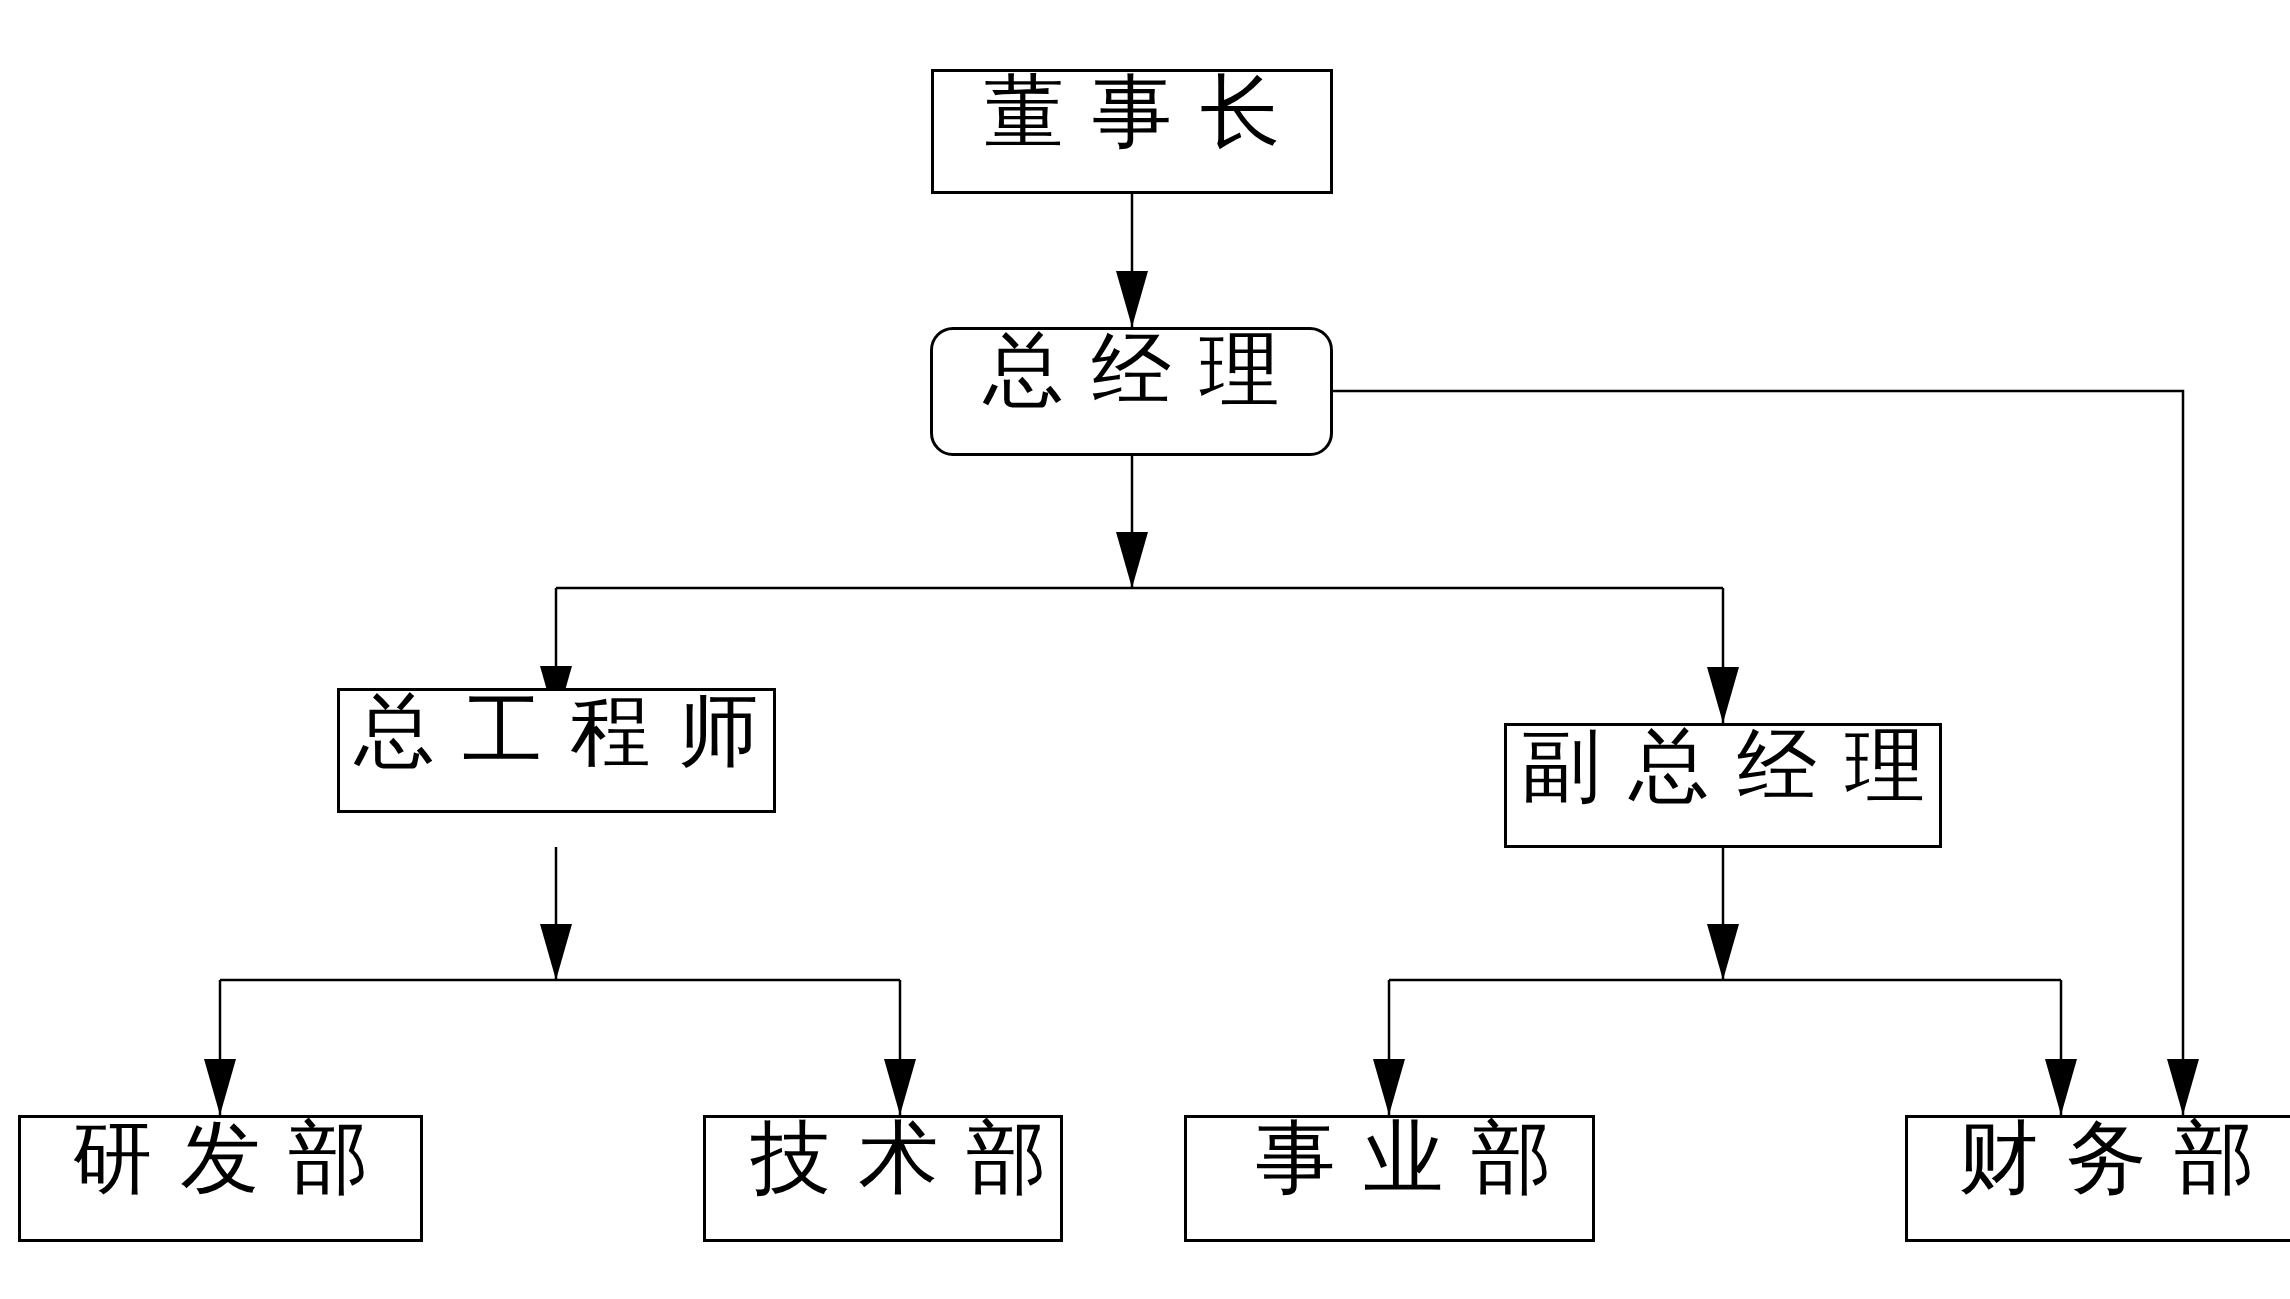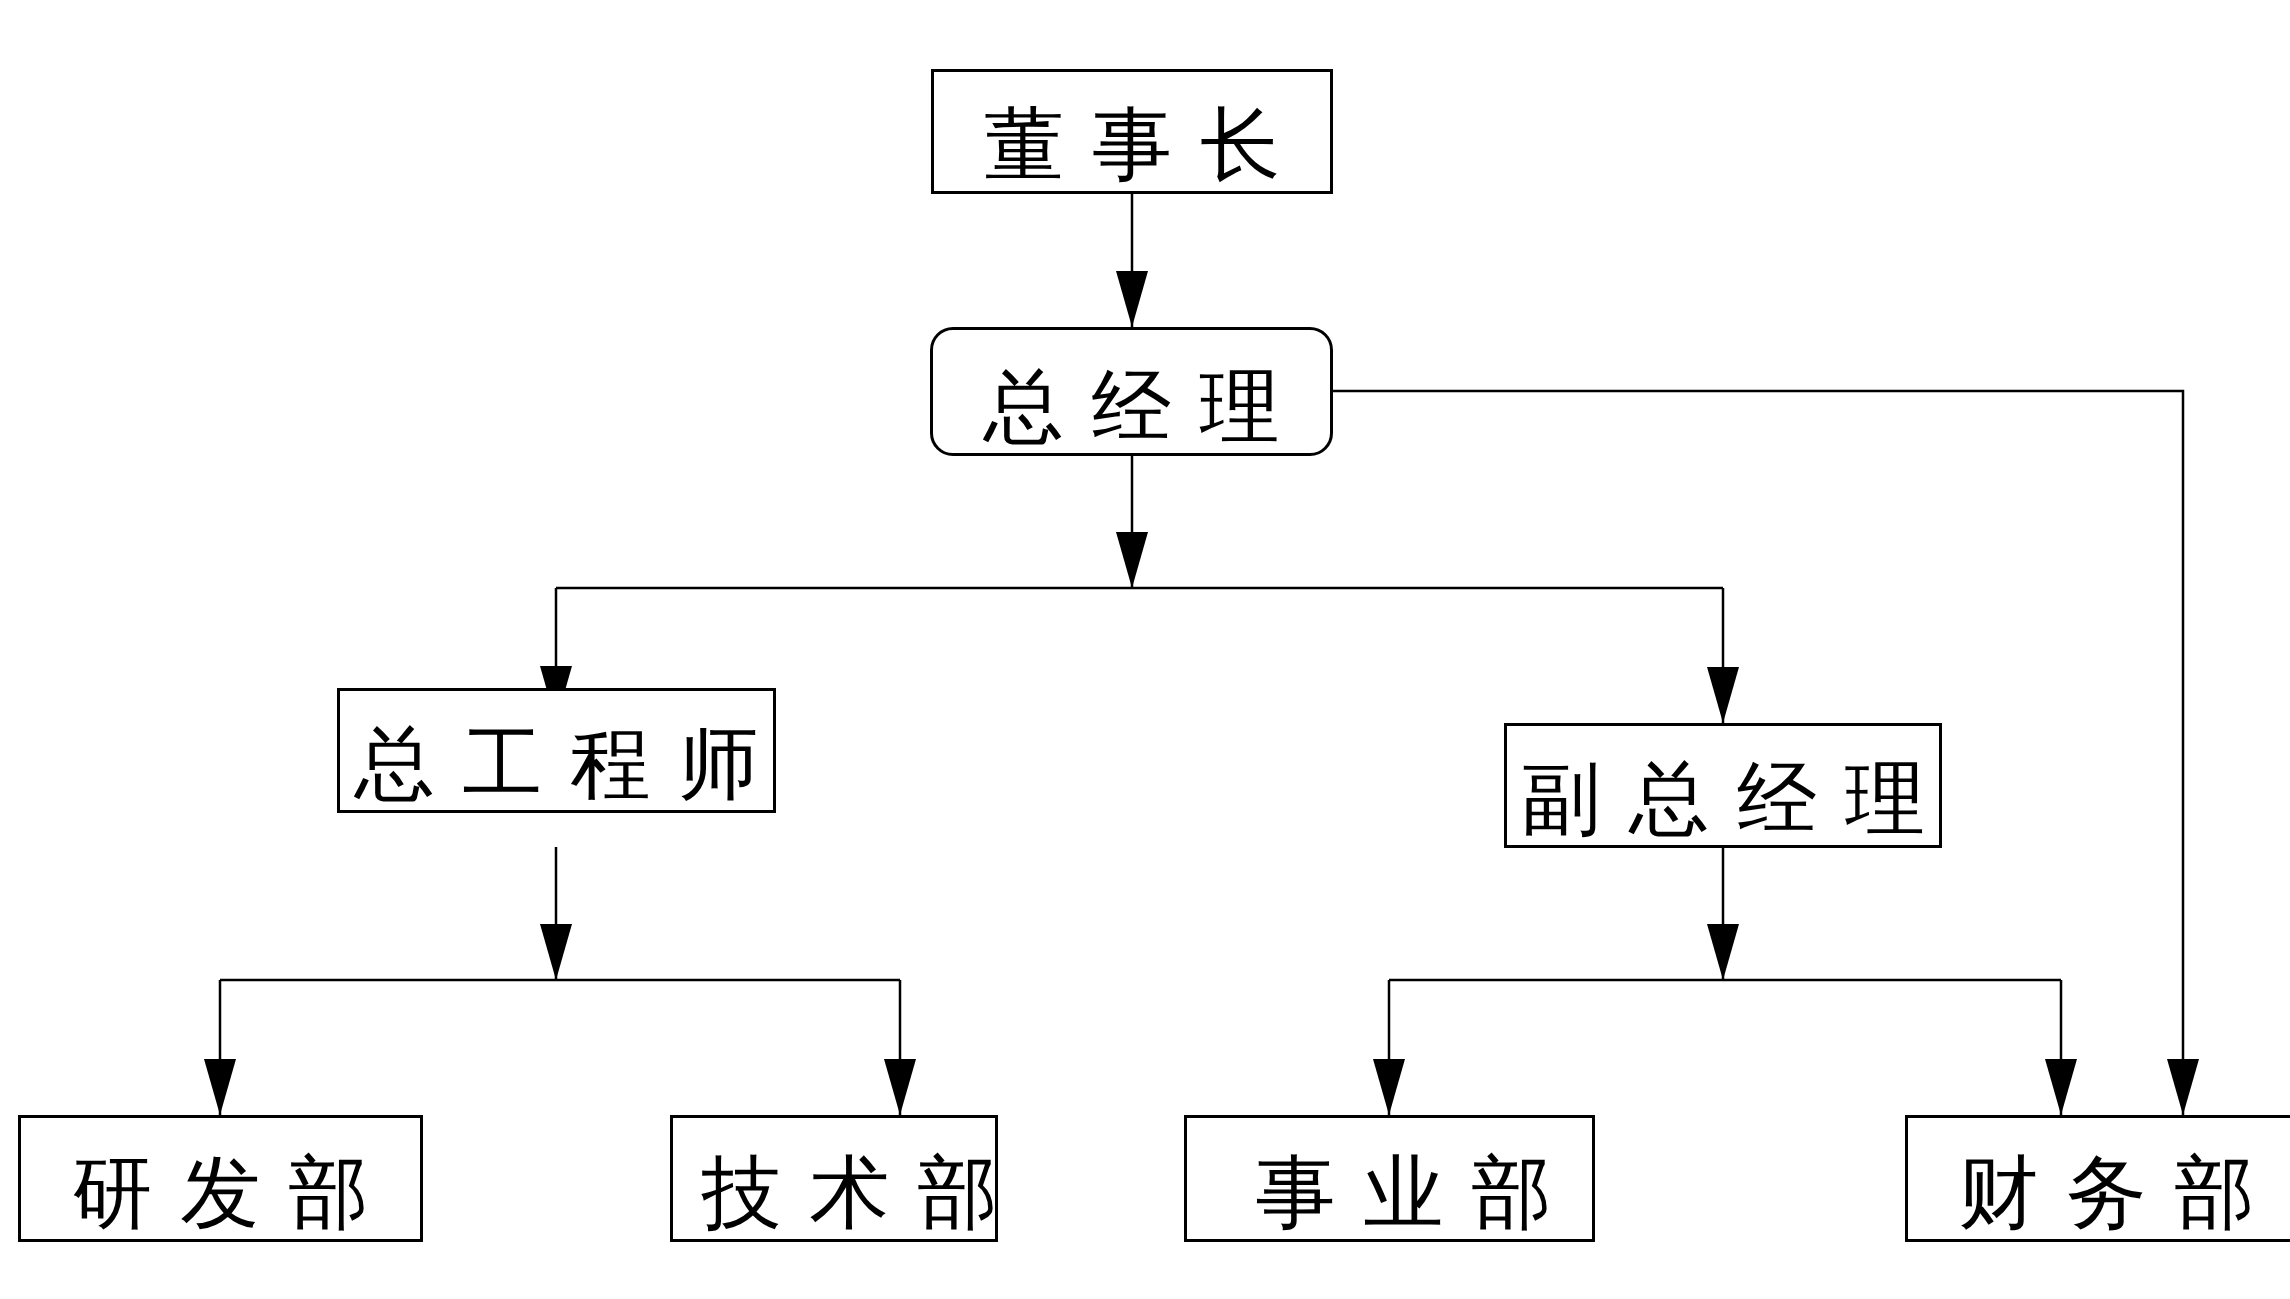"董事长" .node { align-items: flex-end -> flex-start }
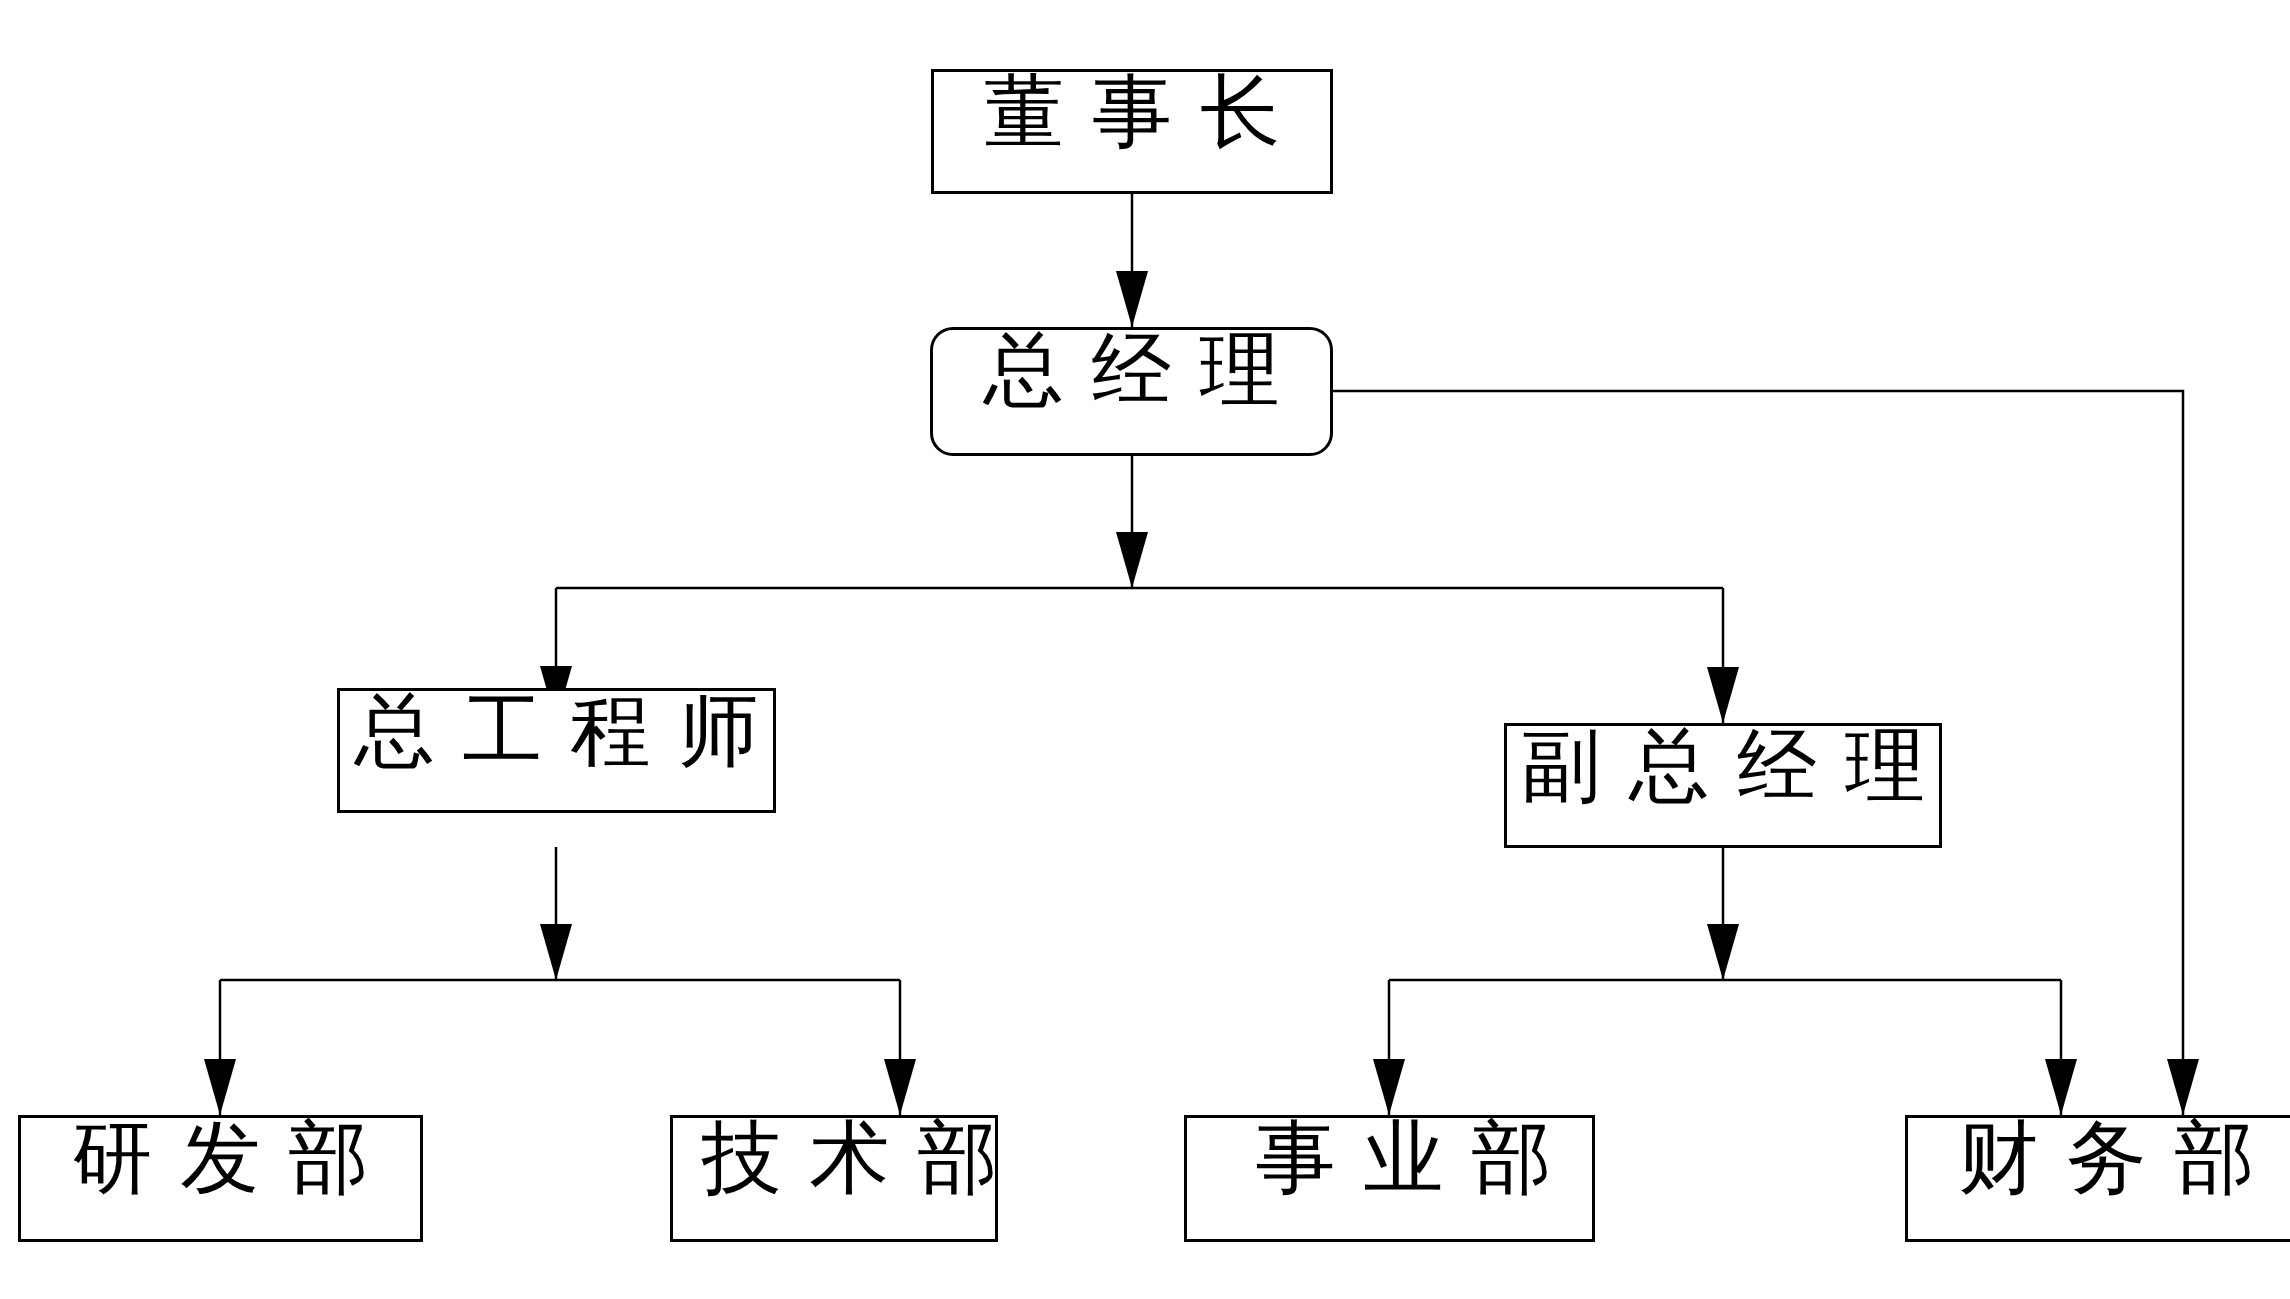"技术部" div.node { left: 670px -> 703px; width: 328px -> 360px }
